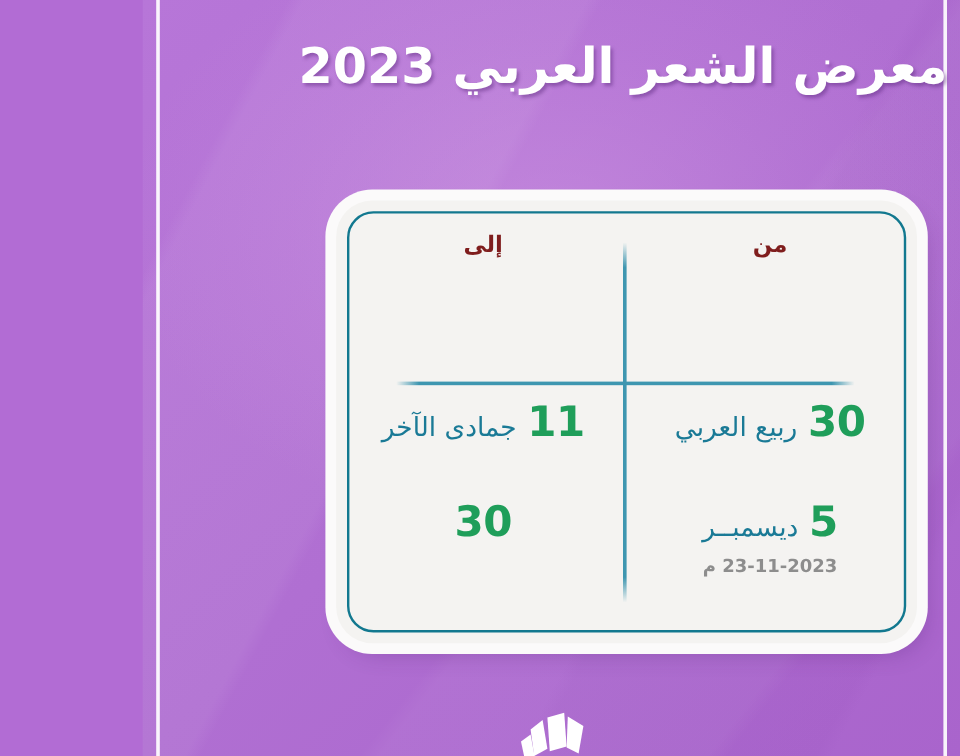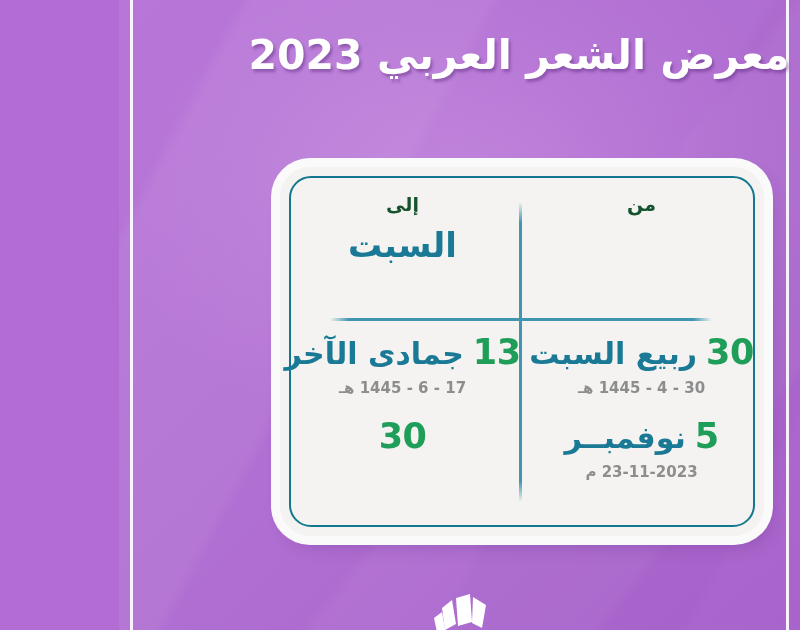"إلى" .prep { color: #14532d -> #7f1d1d }
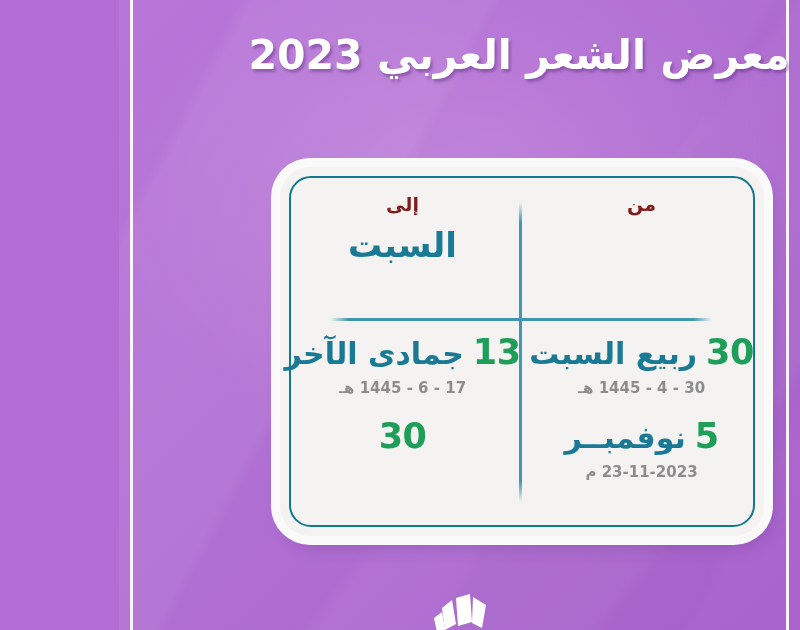"السبت" div.dayname { html: <div>السبت</div> -> none }
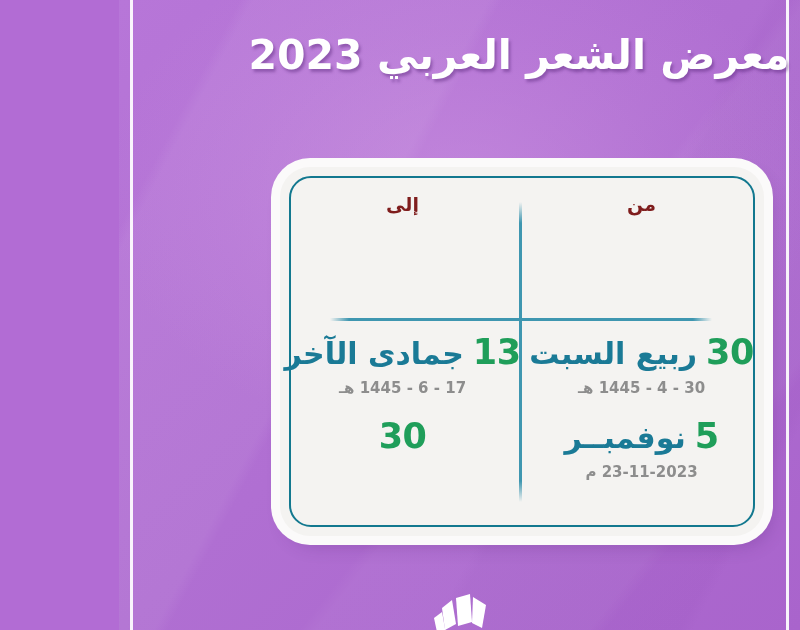"جمادى الآخر" .date-month { font-size: 30px -> 22px; font-weight: bold -> normal }
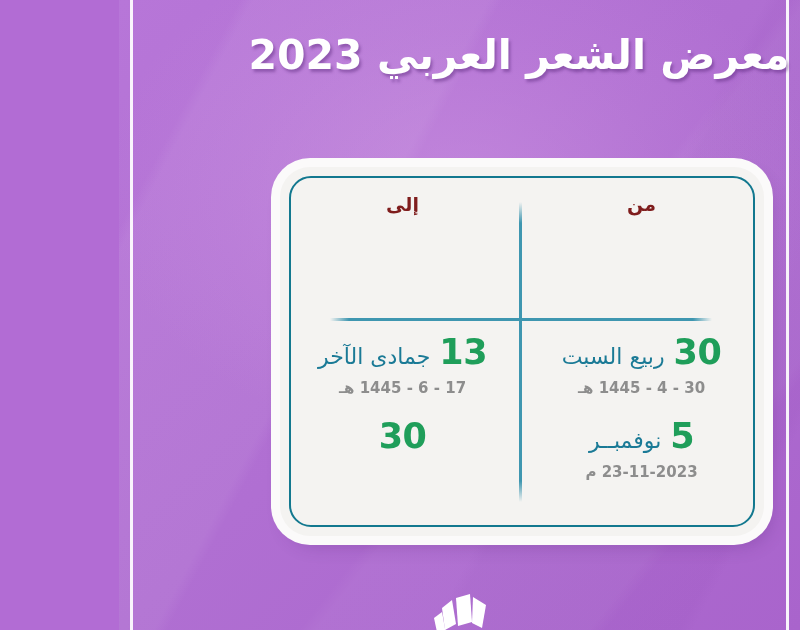"13" span.date-num { text: 13 -> 11 }
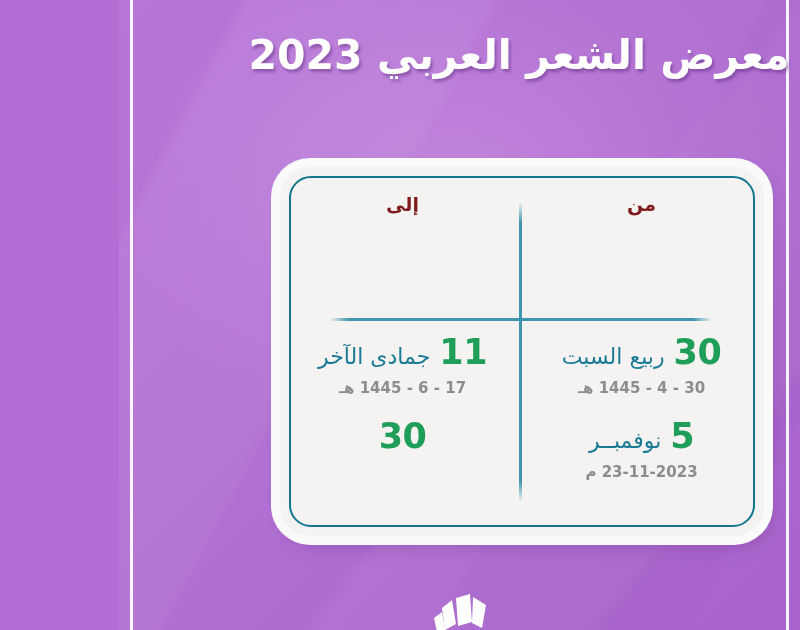"ربيع السبت" span.date-month { text: السبت -> العربي }
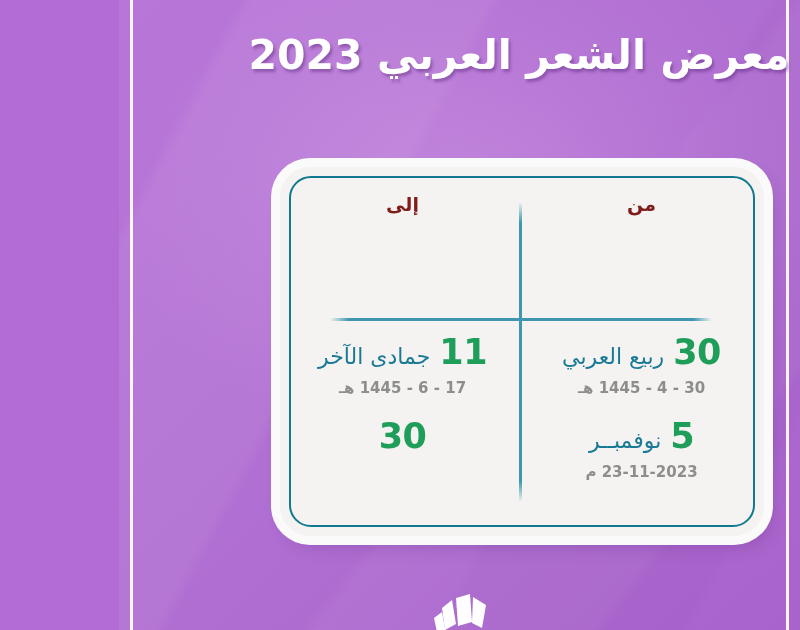"17 - 6 - 1445" div.date-sub { html: <div>17 - 6 - 1445 هـ</div> -> none }
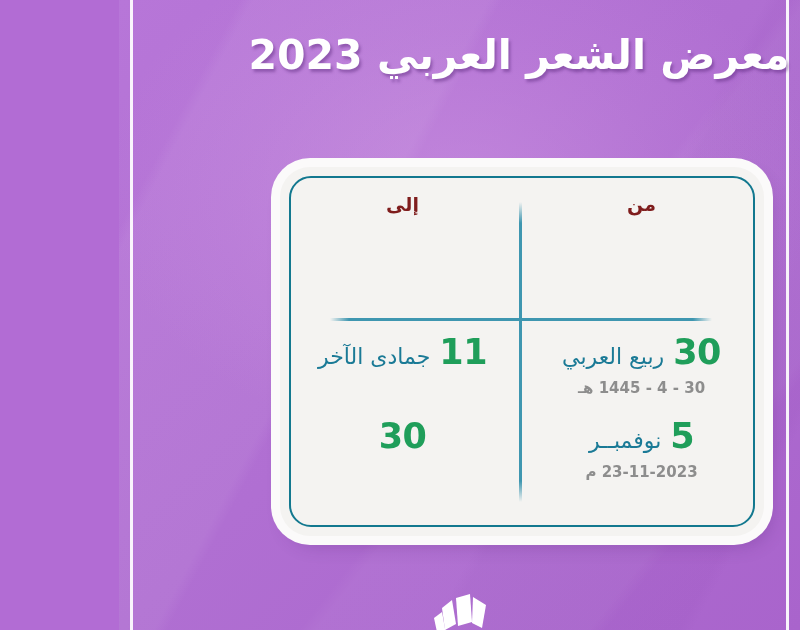"30 - 4 - 1445" div.date-sub { html: <div>30 - 4 - 1445 هـ</div> -> none }
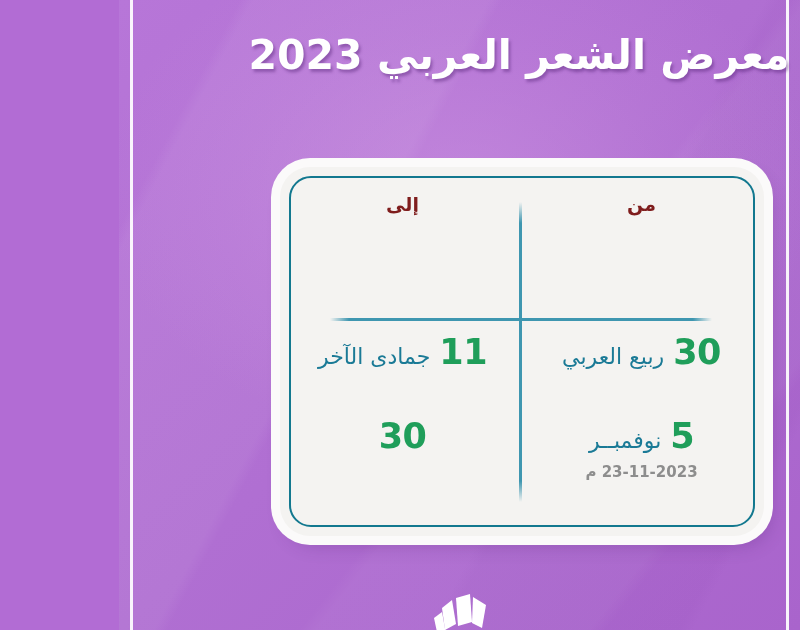"نوفمبــر" span.date-month { text: نوفمبــر -> ديسمبــر }
